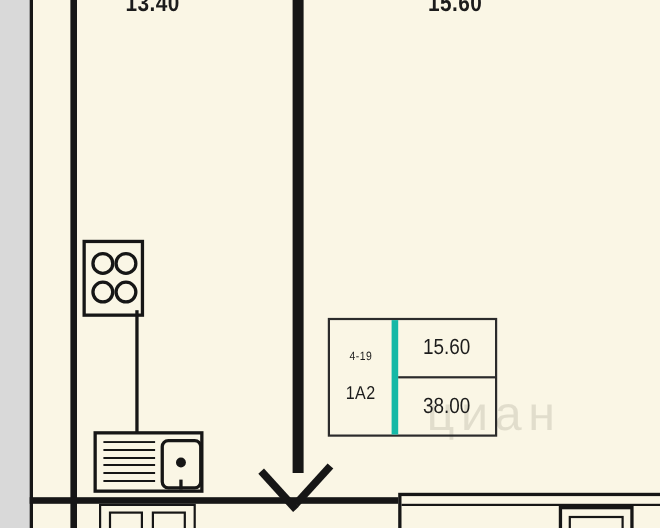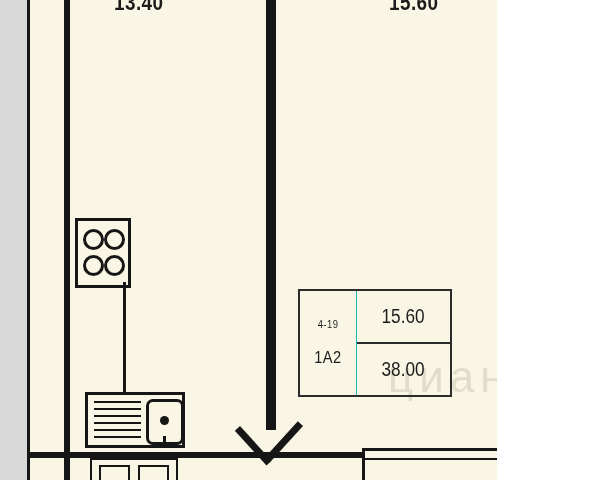"13.40" #plan { width: 497px -> 600px }
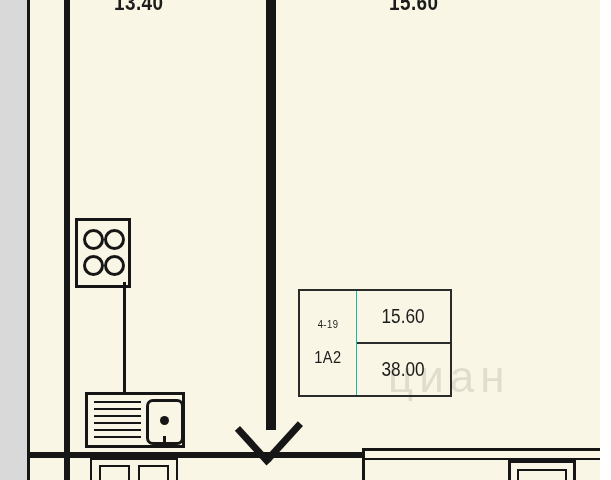"4-19" .at-left { border-right: 1px solid #14b8a6 -> 6px solid #14b8a6 }
